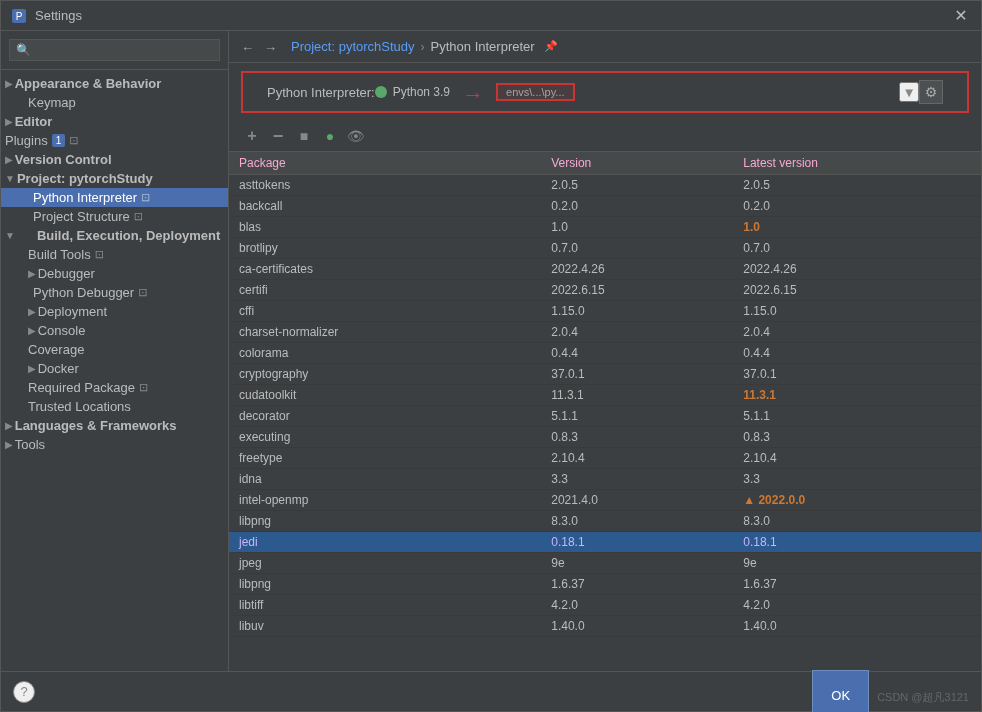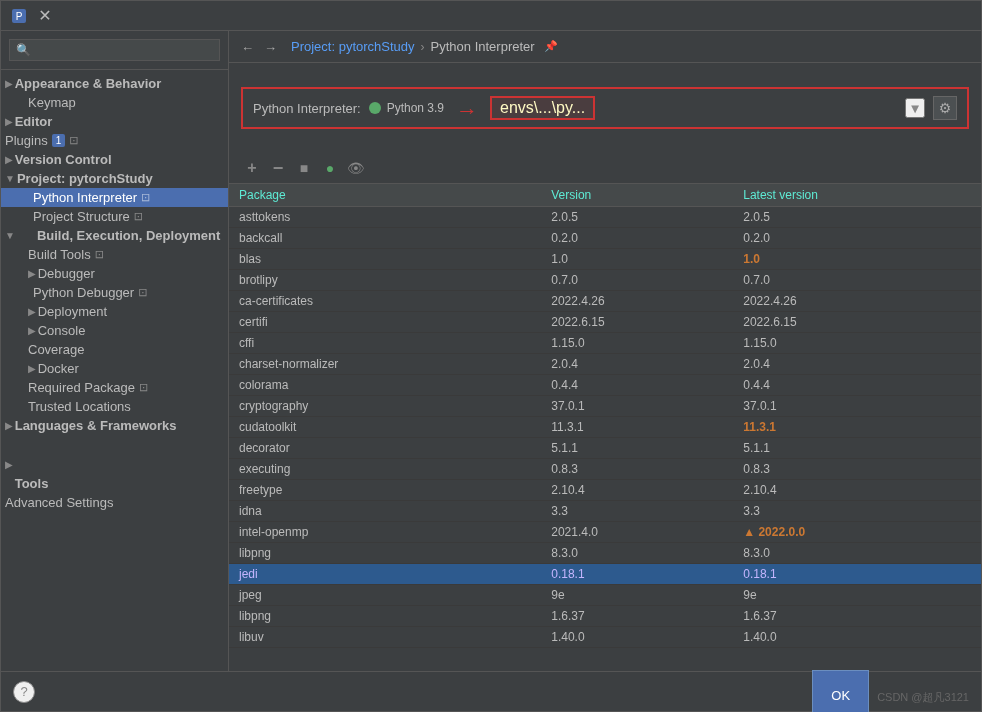"Settings" span.titlebar-title { html: none -> <span>Settings</span> }
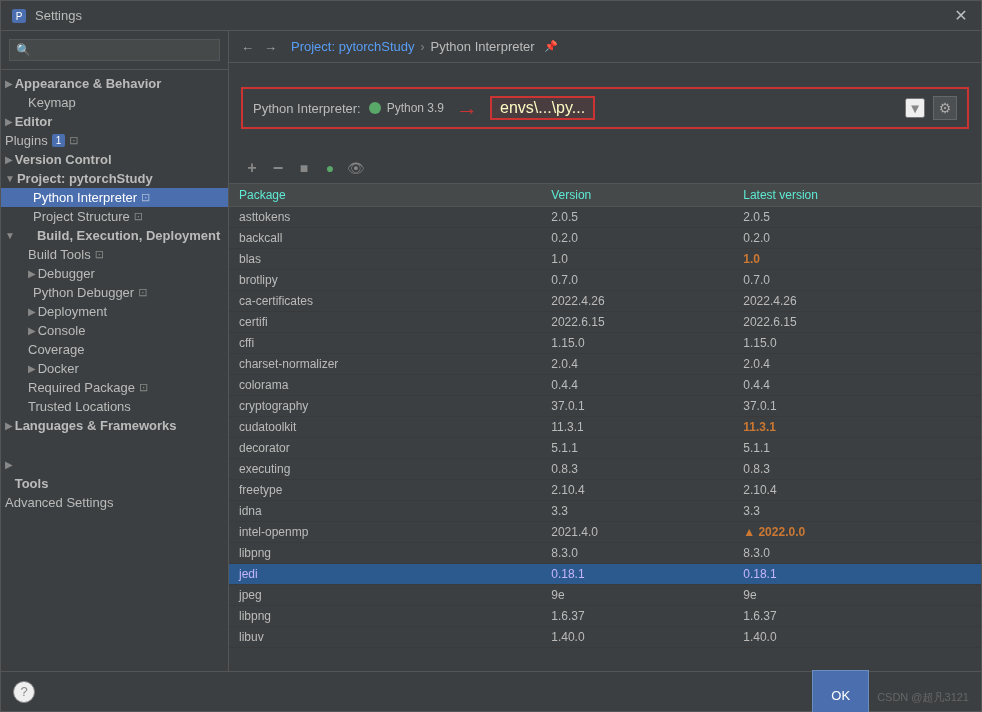"Python Interpreter:" div { gap: 8px -> none; margin: 24px 12px -> 8px 12px; padding: 6px 10px -> 6px 24px }
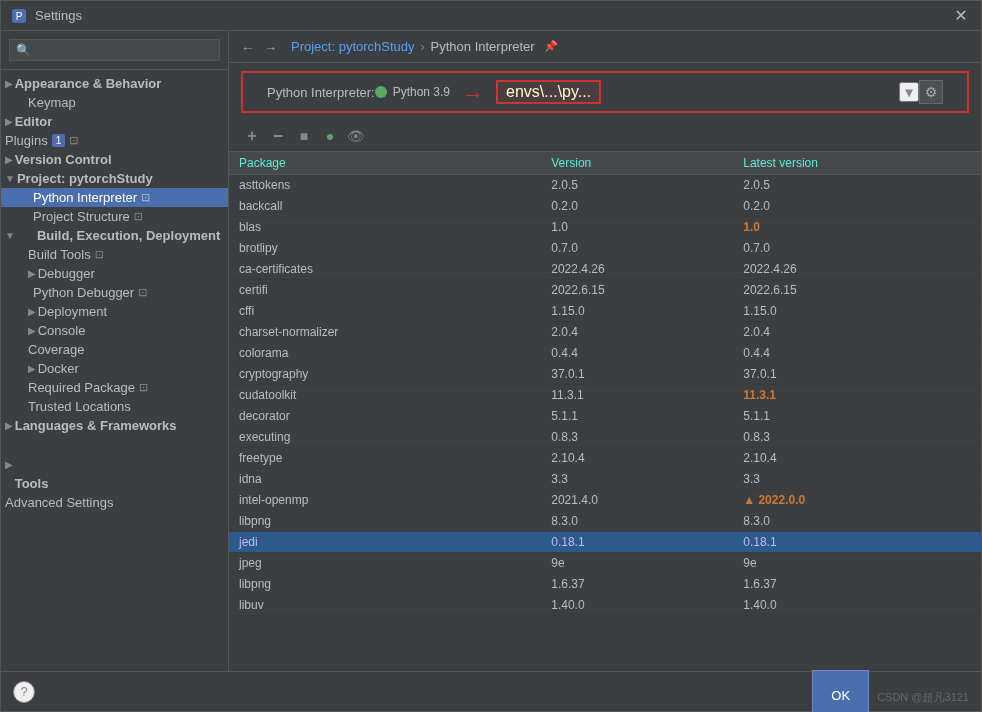"envs\...\py..." span { color: #fef9c3 -> #a3a3a3; font-size: 16px -> 11px }
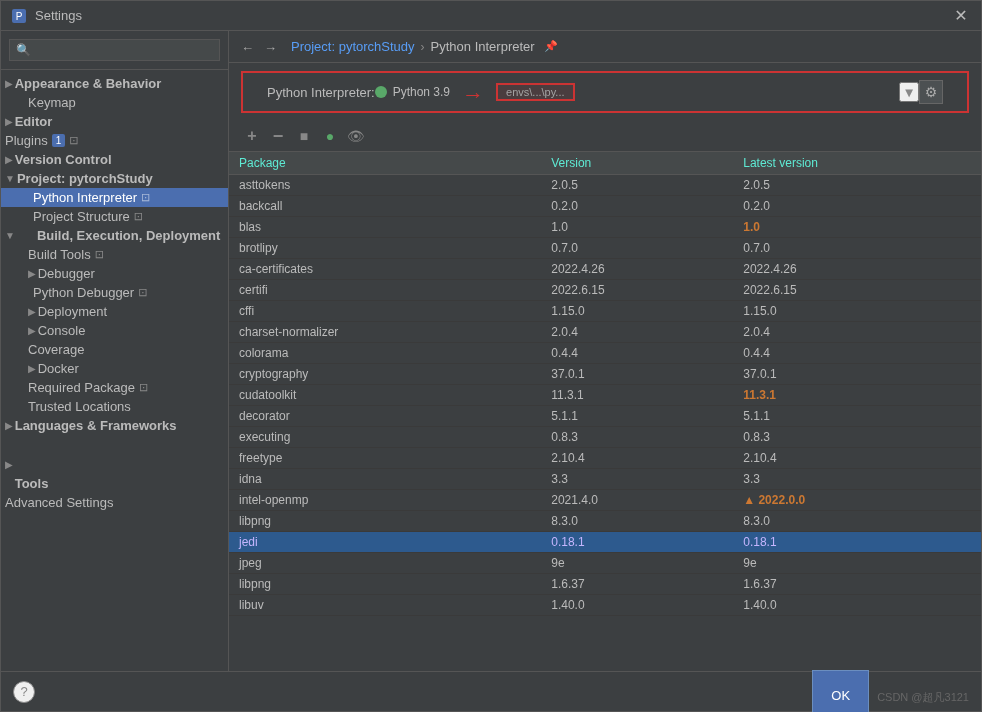"Package" .pkg-table th { color: #5eead4 -> #f9a8d4 }
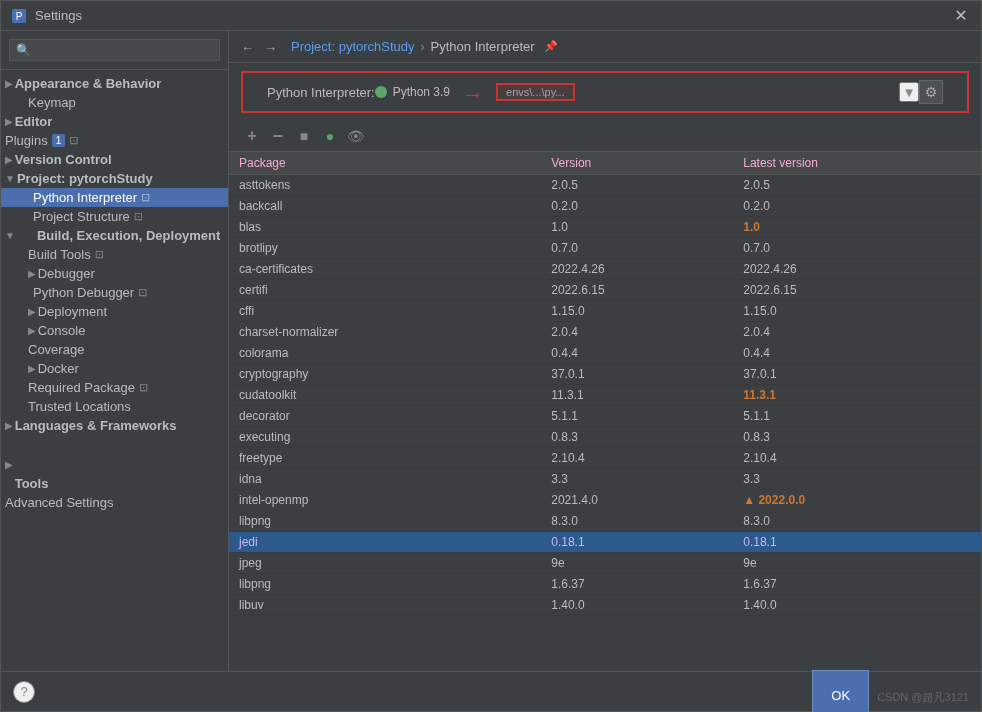"Tools" span.item-label { font-weight: bold -> normal; margin-top: 39px -> none }
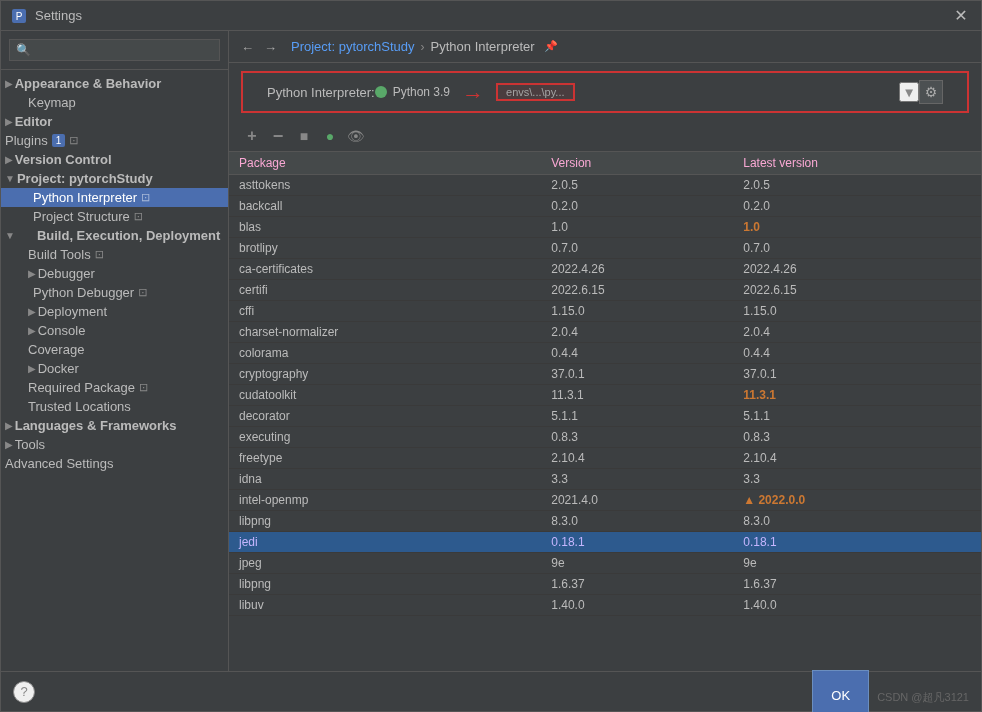"Advanced Settings" div.sidebar-item { html: <div> <span>Advanced Settings</span> </div> -> none }
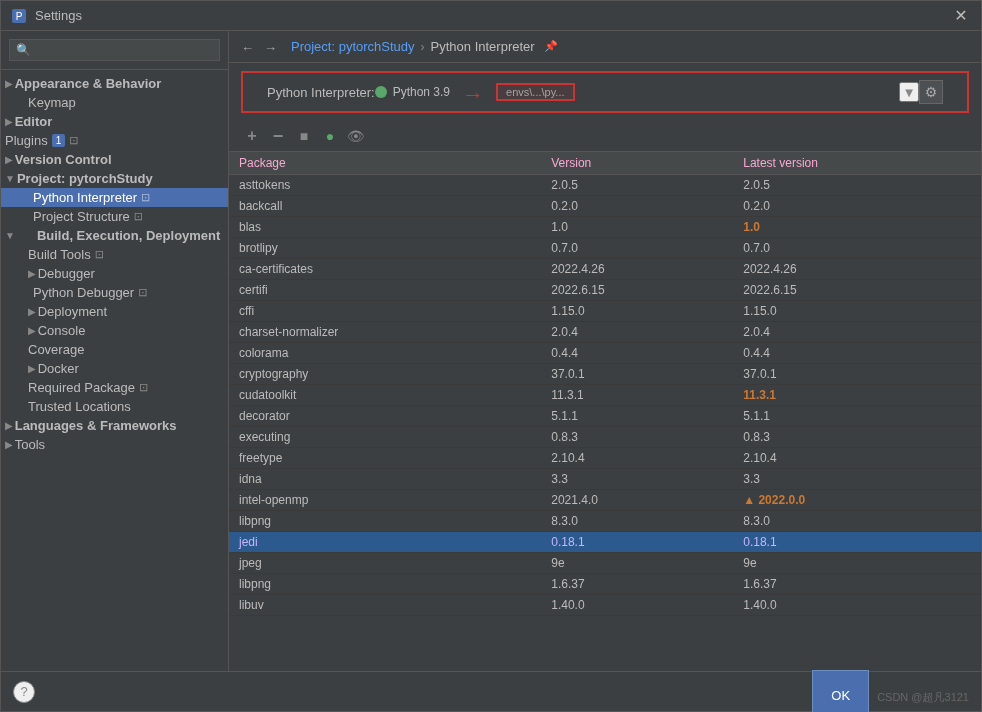"libtiff" tr { html: none -> <tr> <td>libtiff</td> <td>4.2.0</td> <td>4.2.0</td> </tr> }
